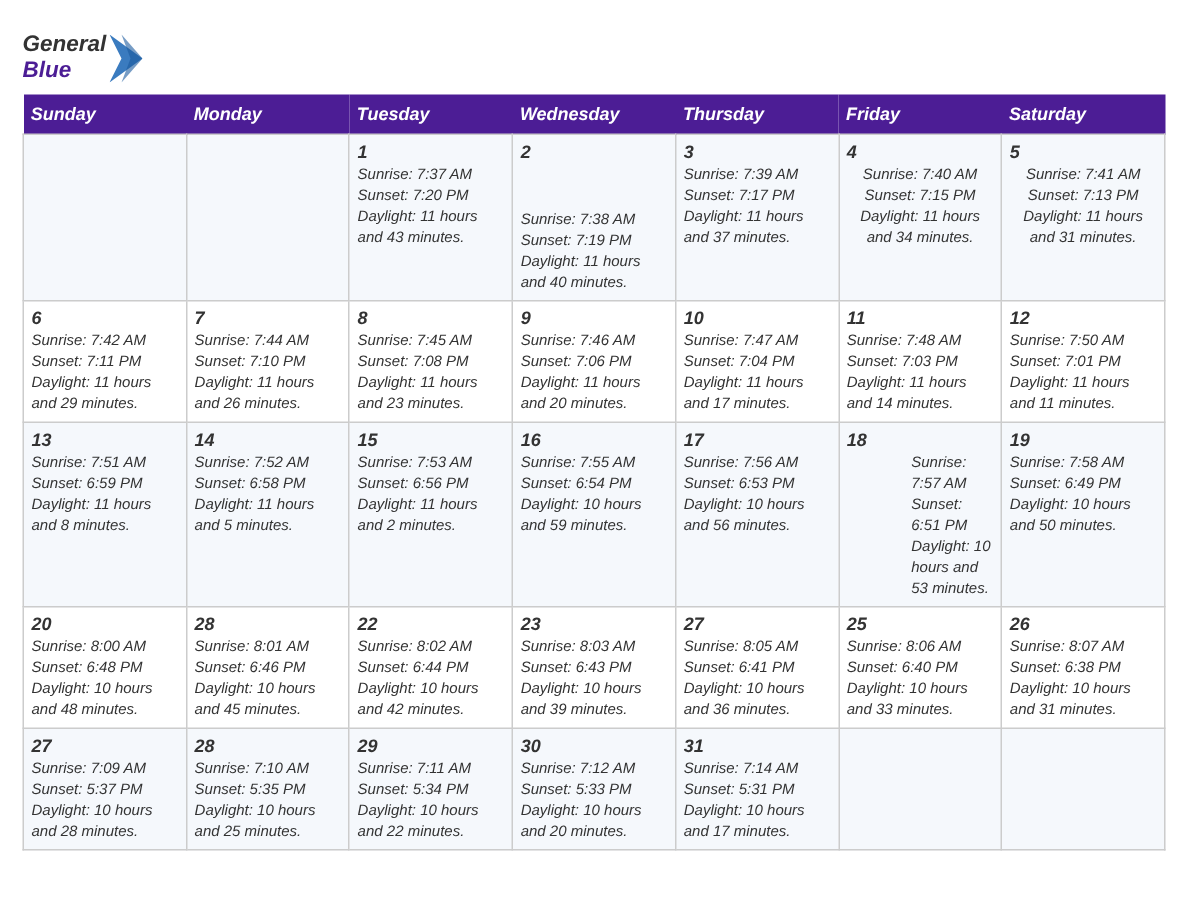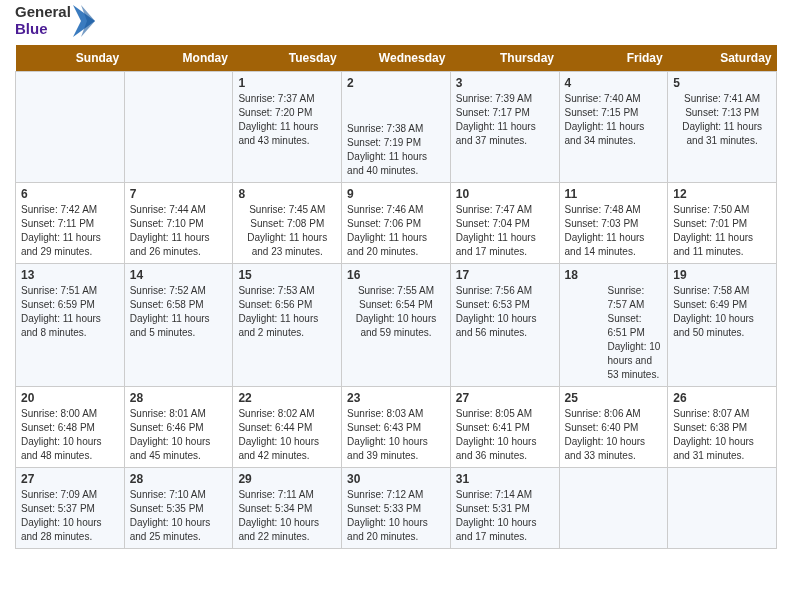"General" .container { font-style: none -> italic; padding: 4px 15px -> 22px 15px }
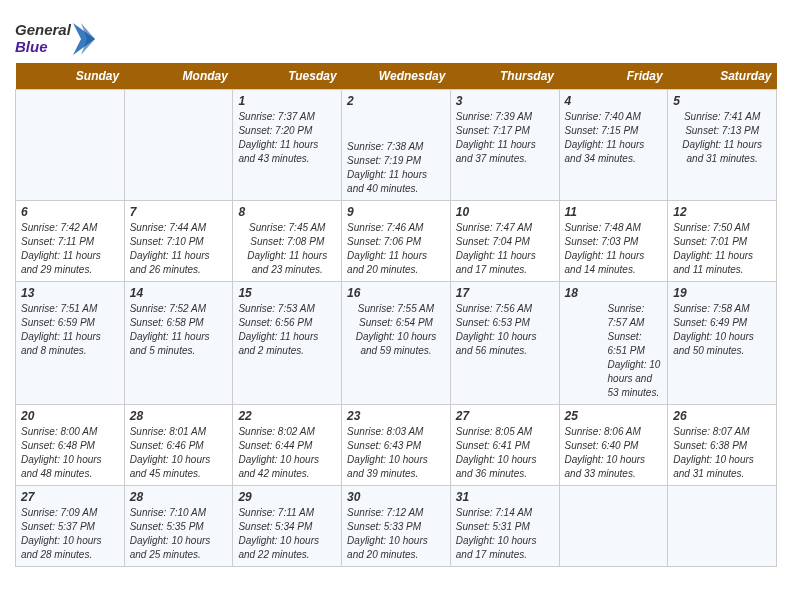"Sunday" thead tr th { background-color: #a16207 -> #4c1d95; text-align: right -> left }
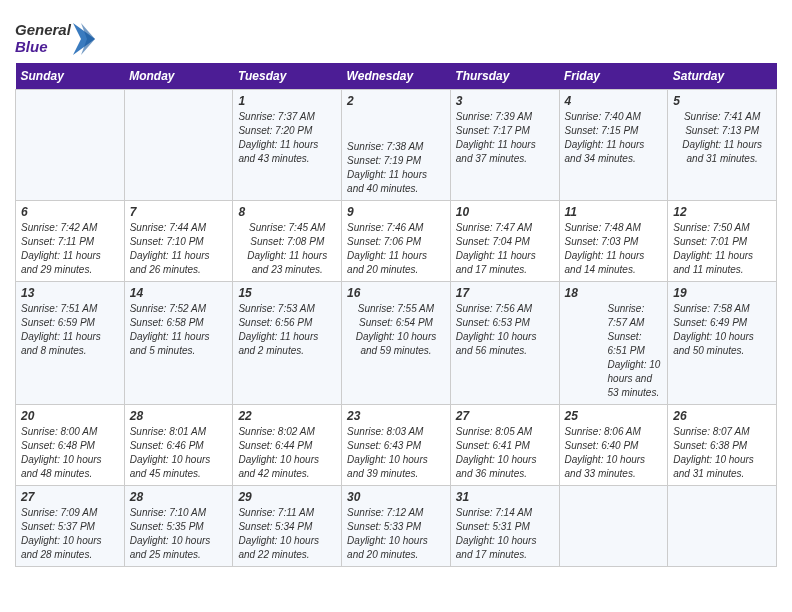"Sunrise: 7:40 AM" div.day-info { text-align: none -> center }
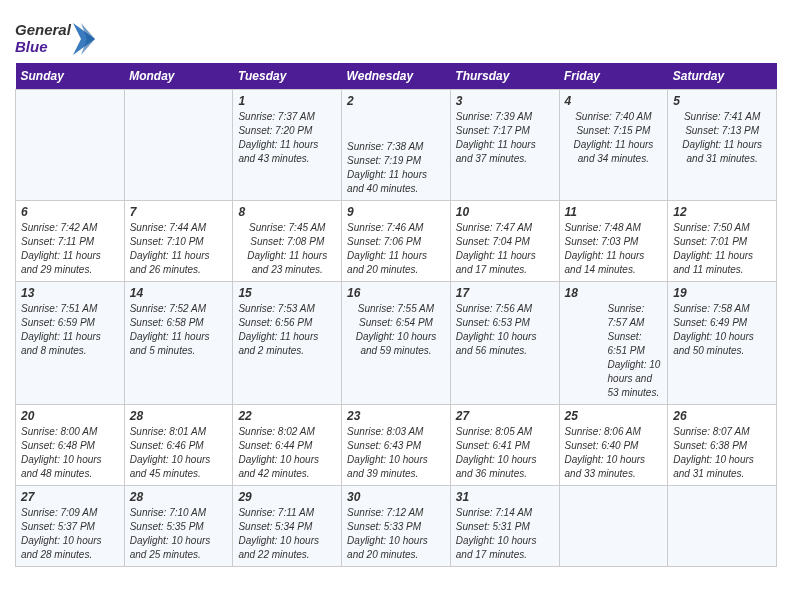"Sunrise: 7:45 AM" div.day-info { text-align: center -> none }
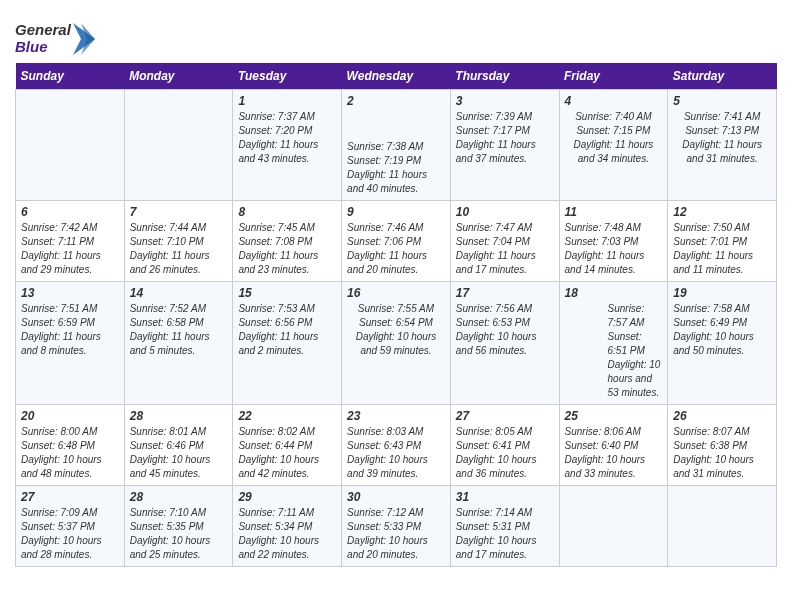"Sunrise: 7:55 AM" div.day-info { text-align: center -> none }
